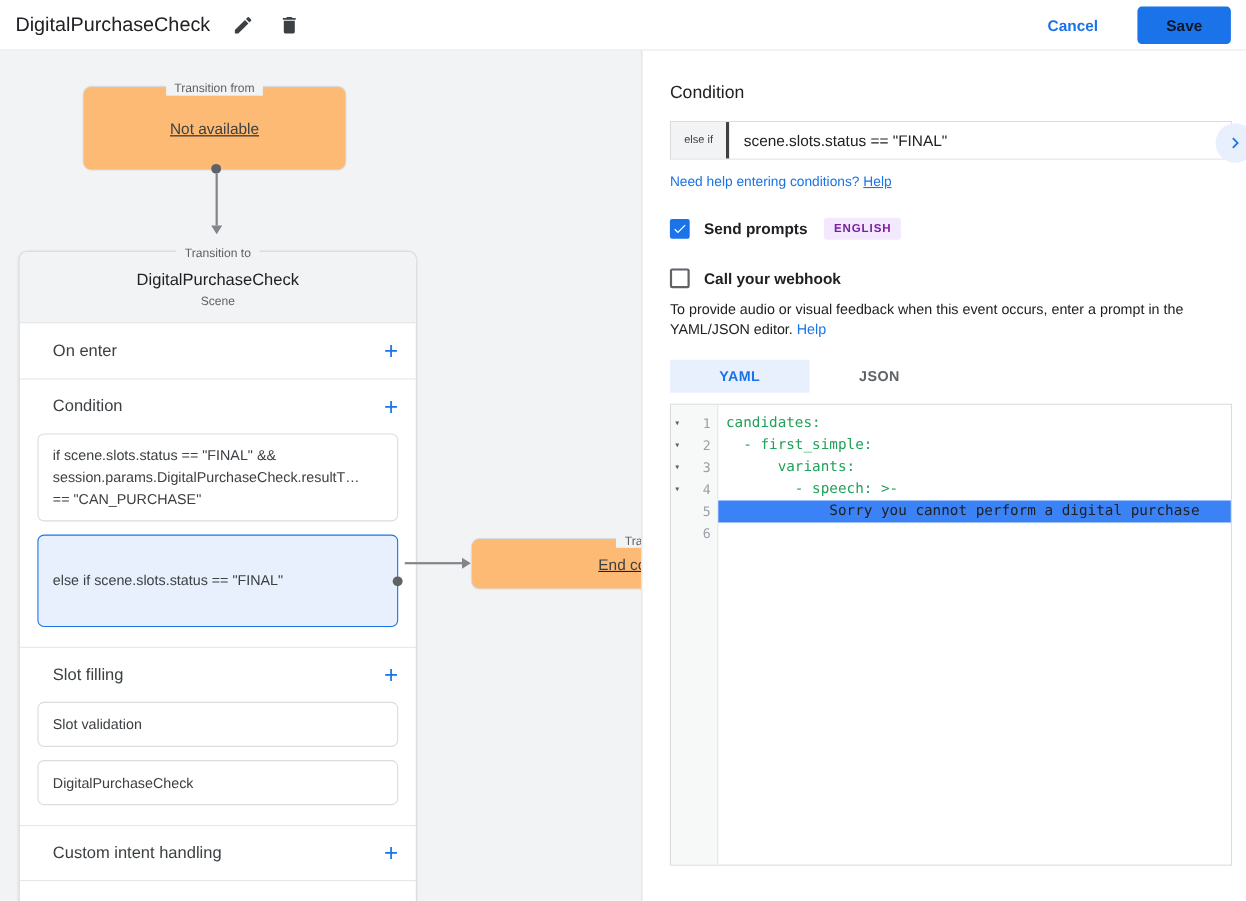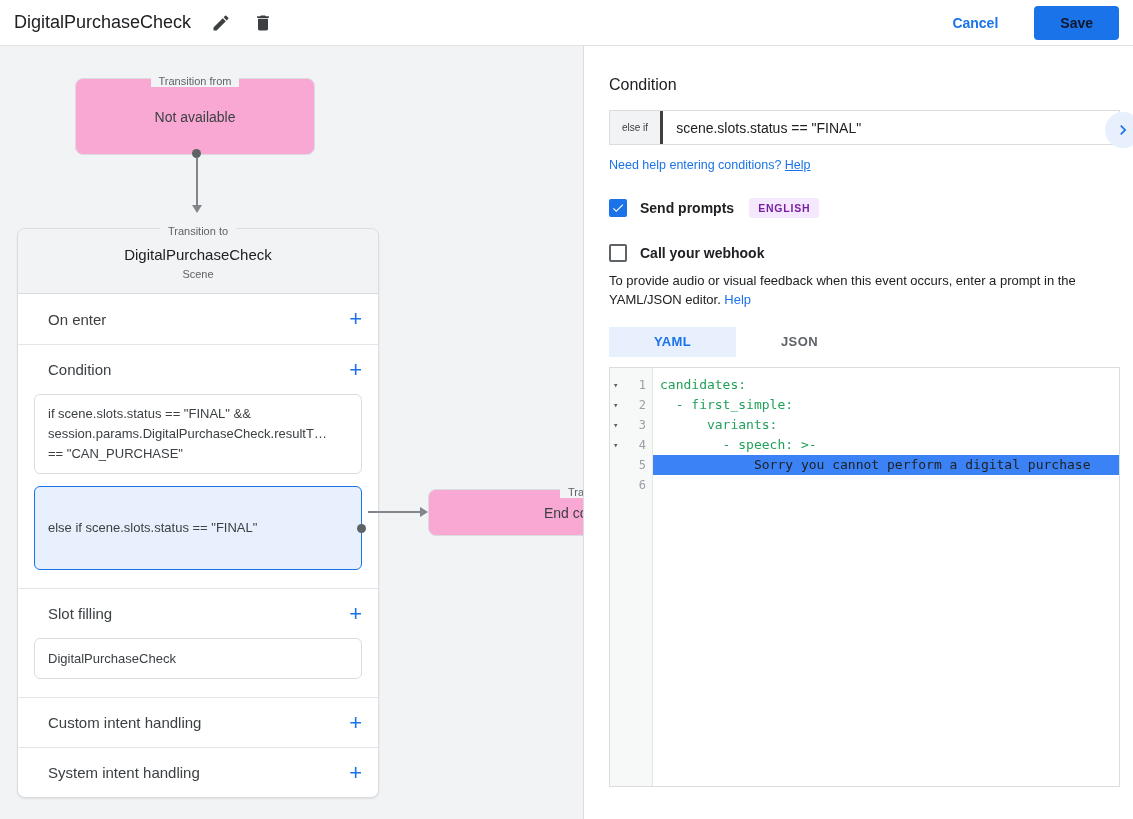"Transition from" .node { background: #f9a8d4 -> #fdba74; text-decoration: none -> underline }
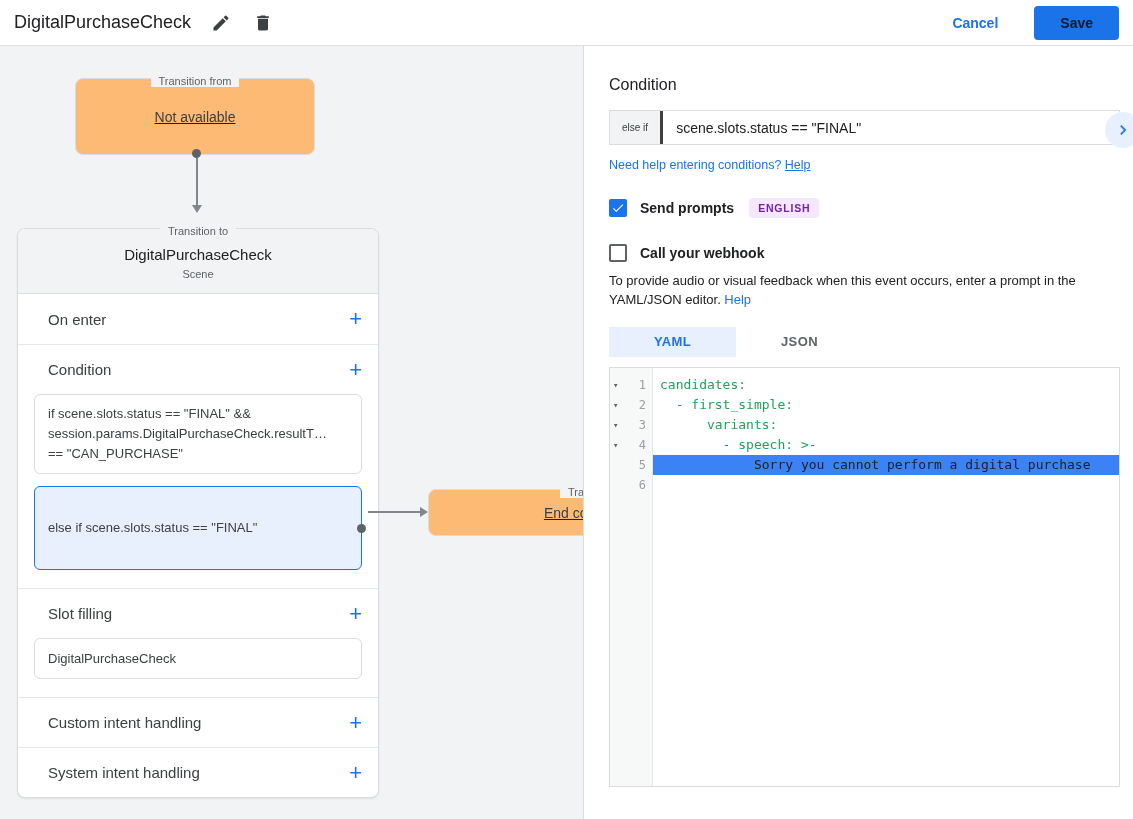"Slot validation" div.slot-box { html: none -> <div>Slot validation</div> }
